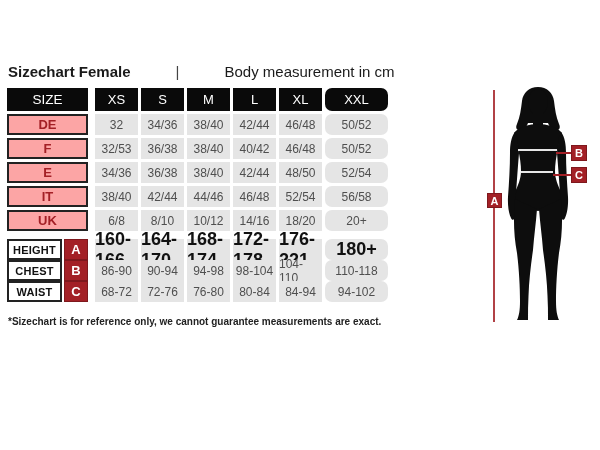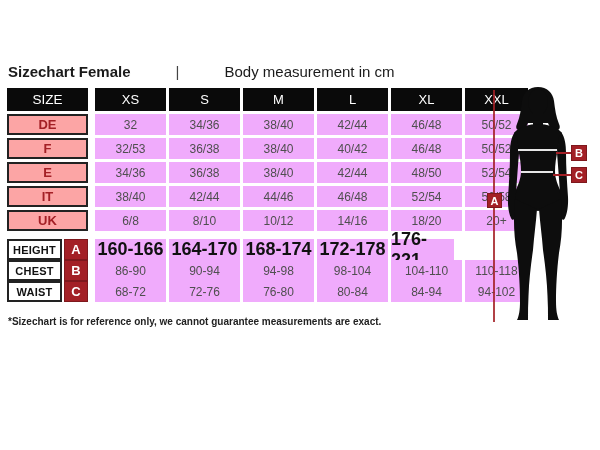"XS" .c { width: 71px -> 43px }
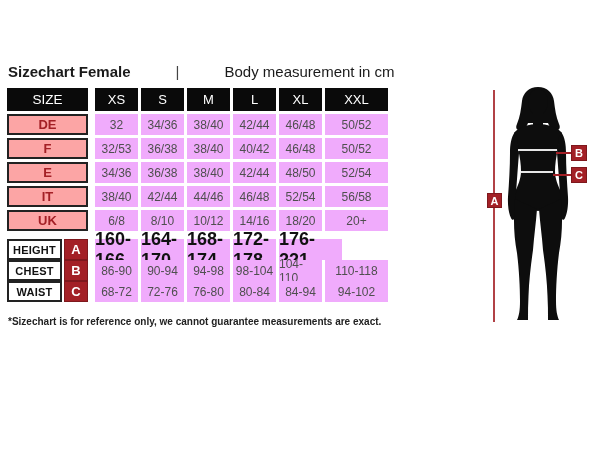"XXL" .c:last-child { border-radius: none -> 7px }
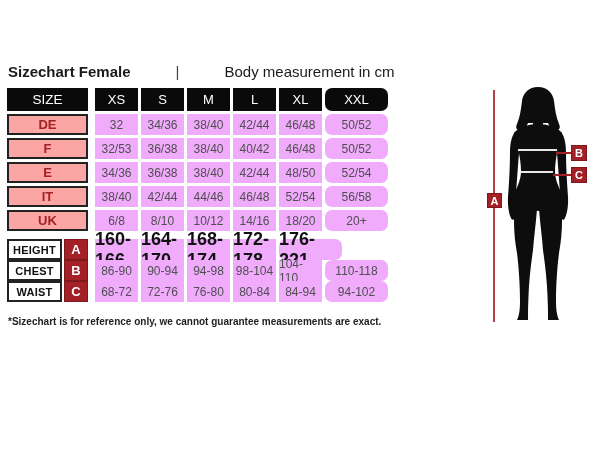"32" .cell { background: #f0abfc -> #e5e5e5 }
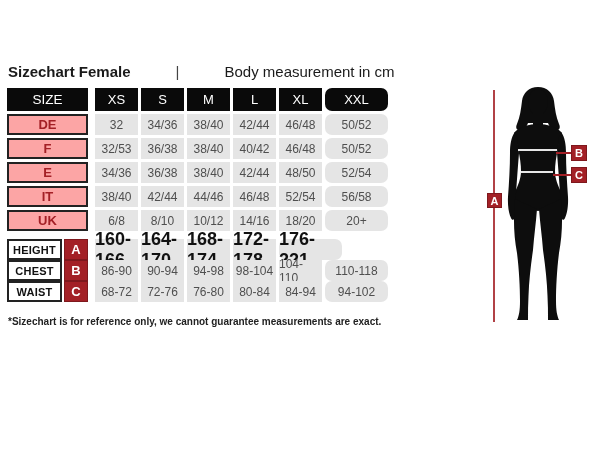"180+" div.c { html: none -> <div>180+</div> }
